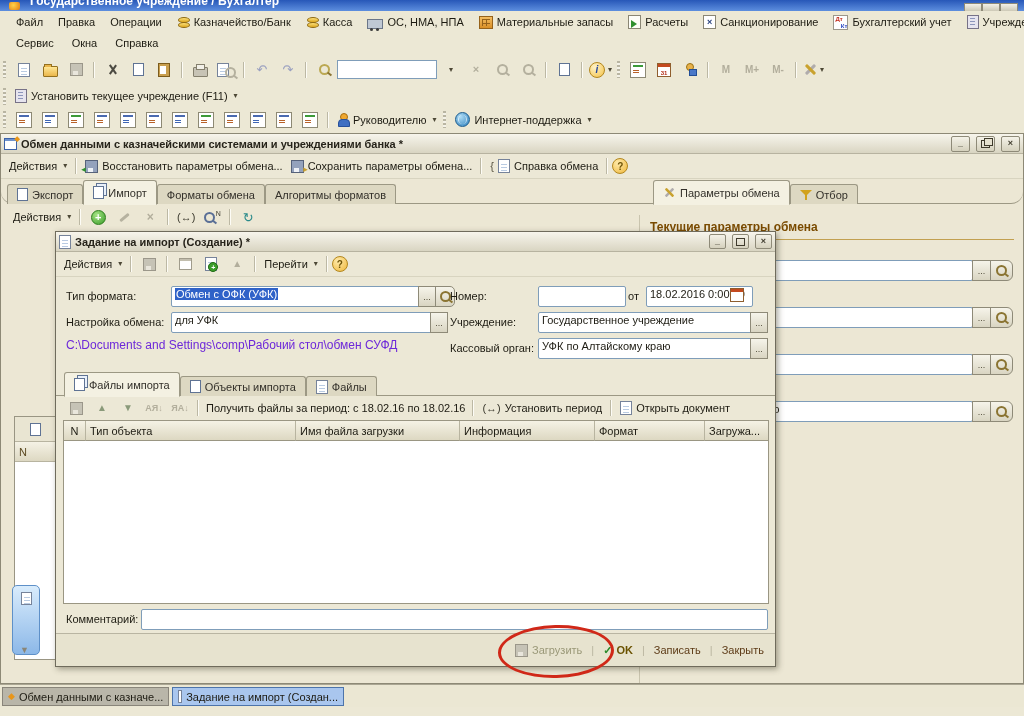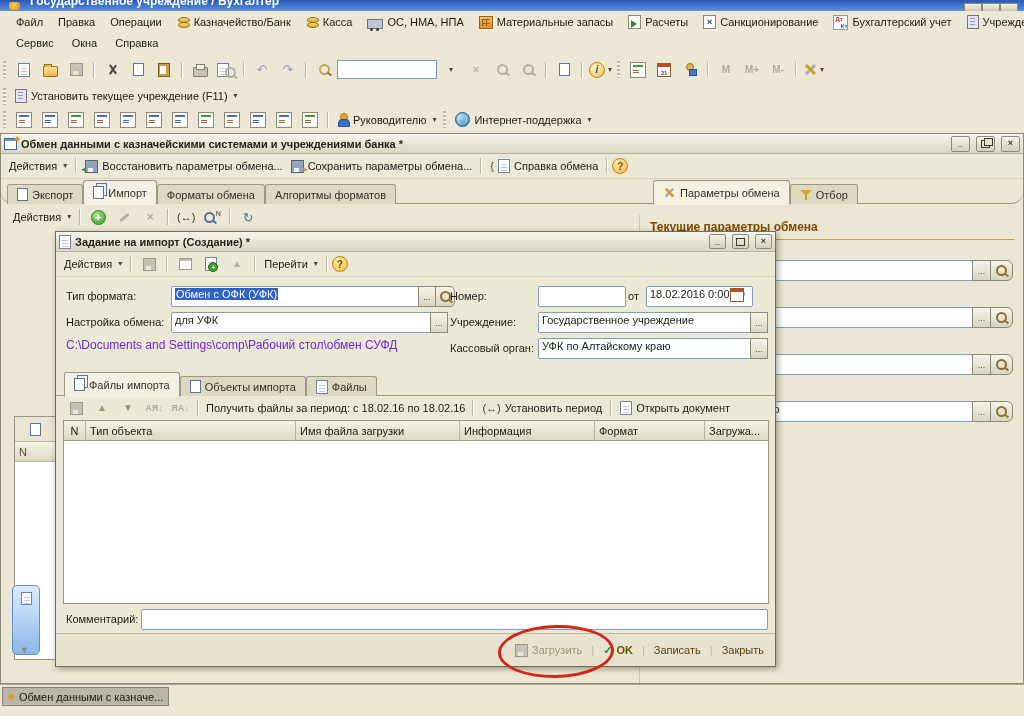"Задание на импорт (Создан..." span.task-tab { html: none -> <span> <span></span> <span>Задание на импорт (Создан...</span> </span> }
